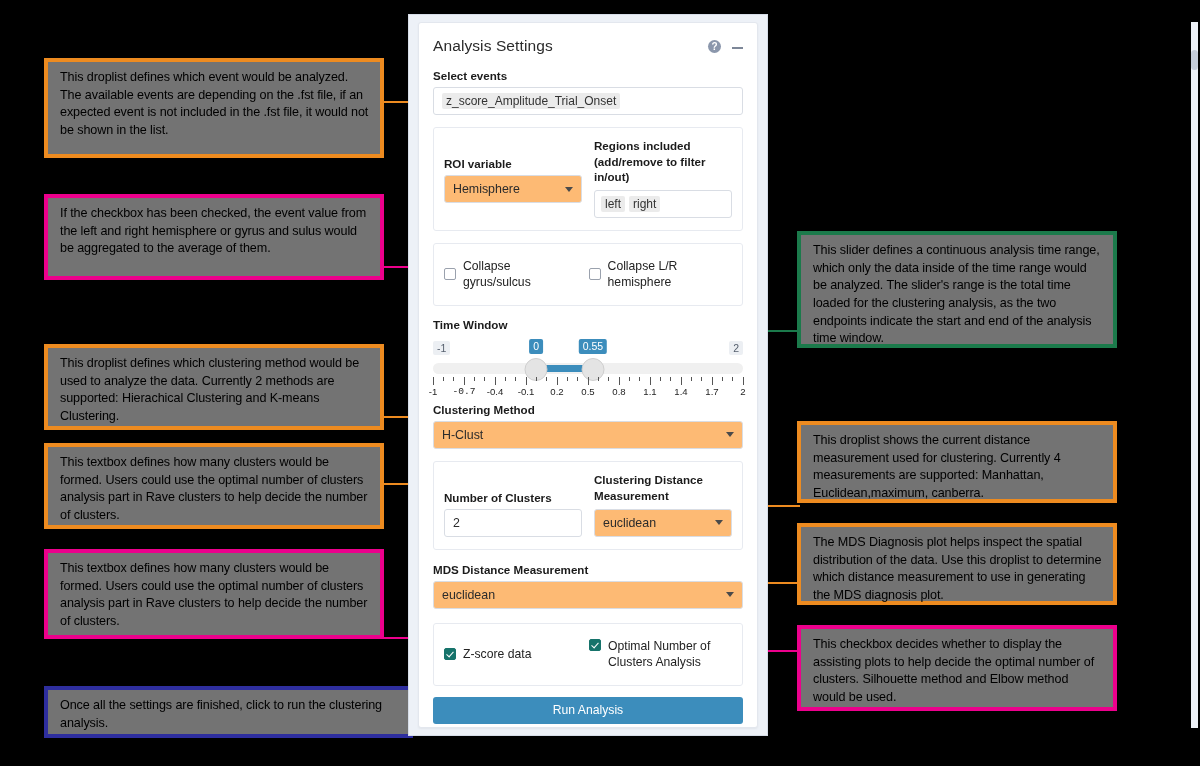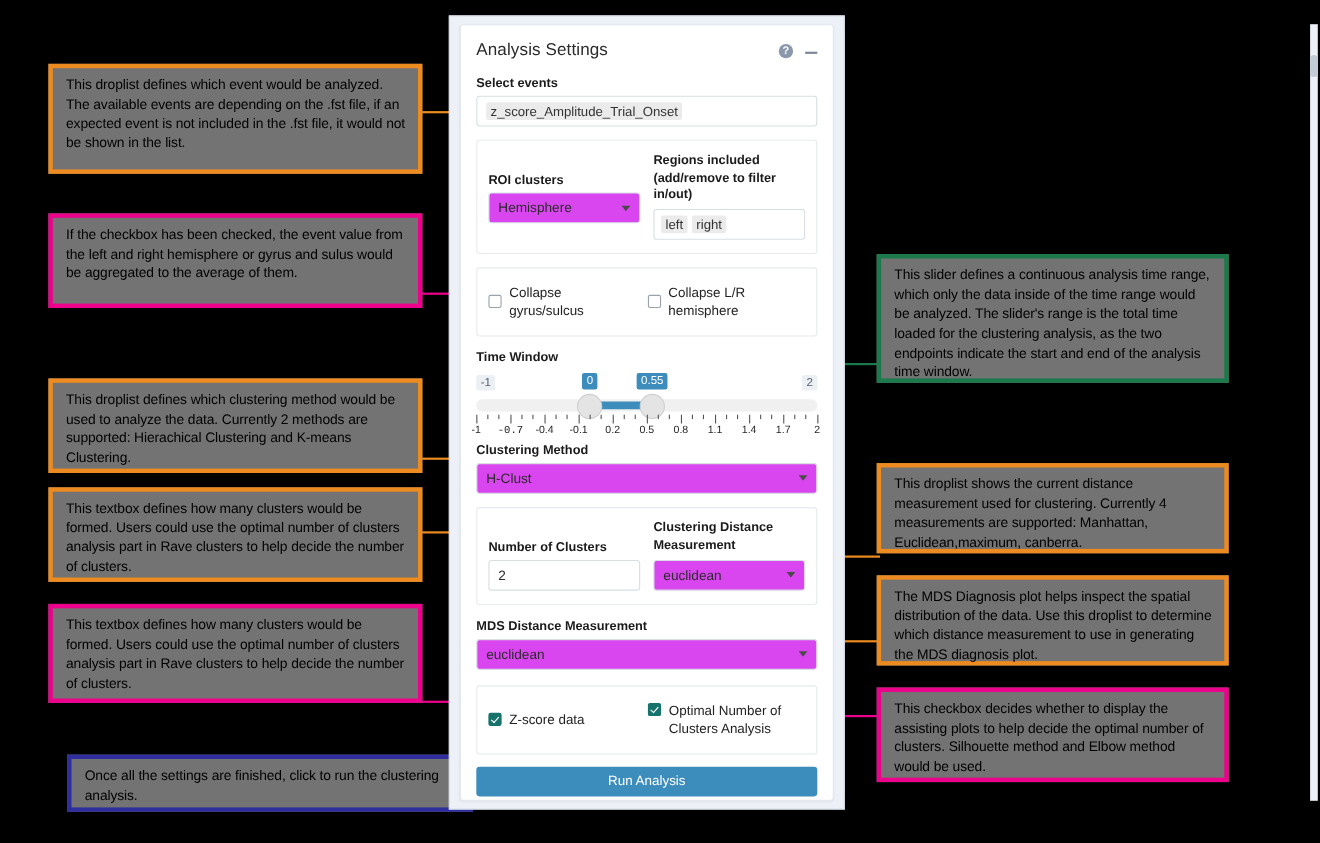"ROI clusters" div.fld-label { text: clusters -> variable }
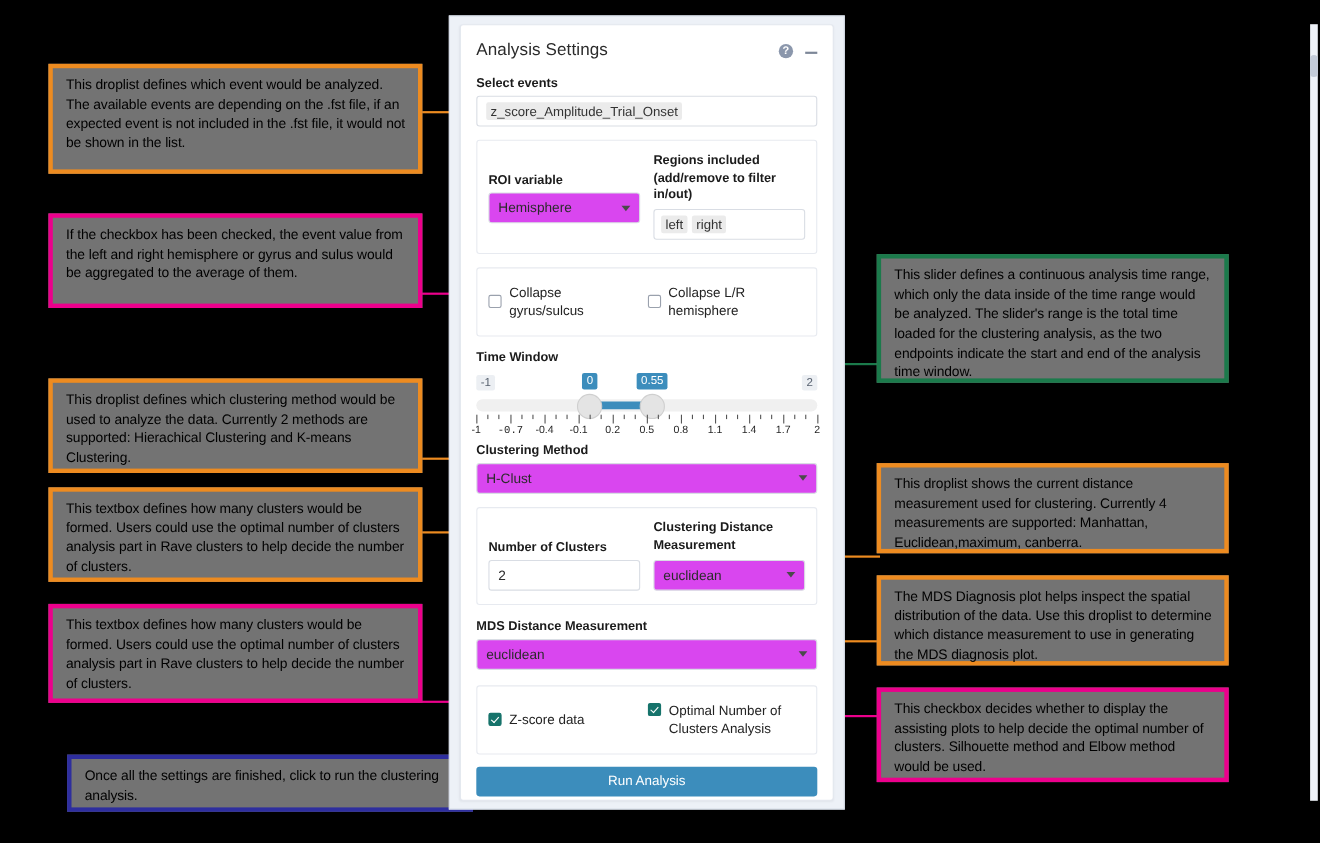"Hemisphere" .select-box { background: #d946ef -> #fdba74 }
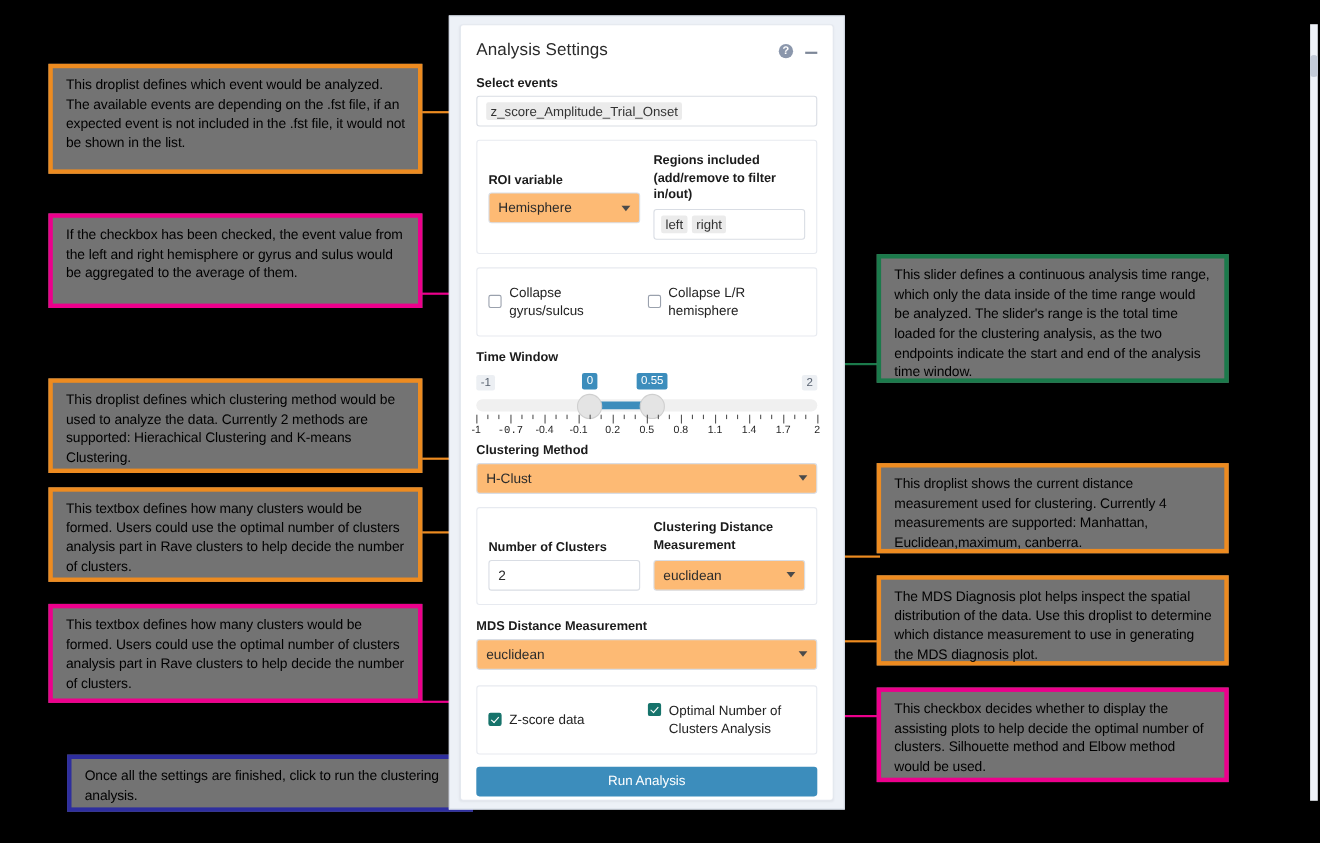"Once all the settings are" div.callout { margin-left: 17px -> none }
